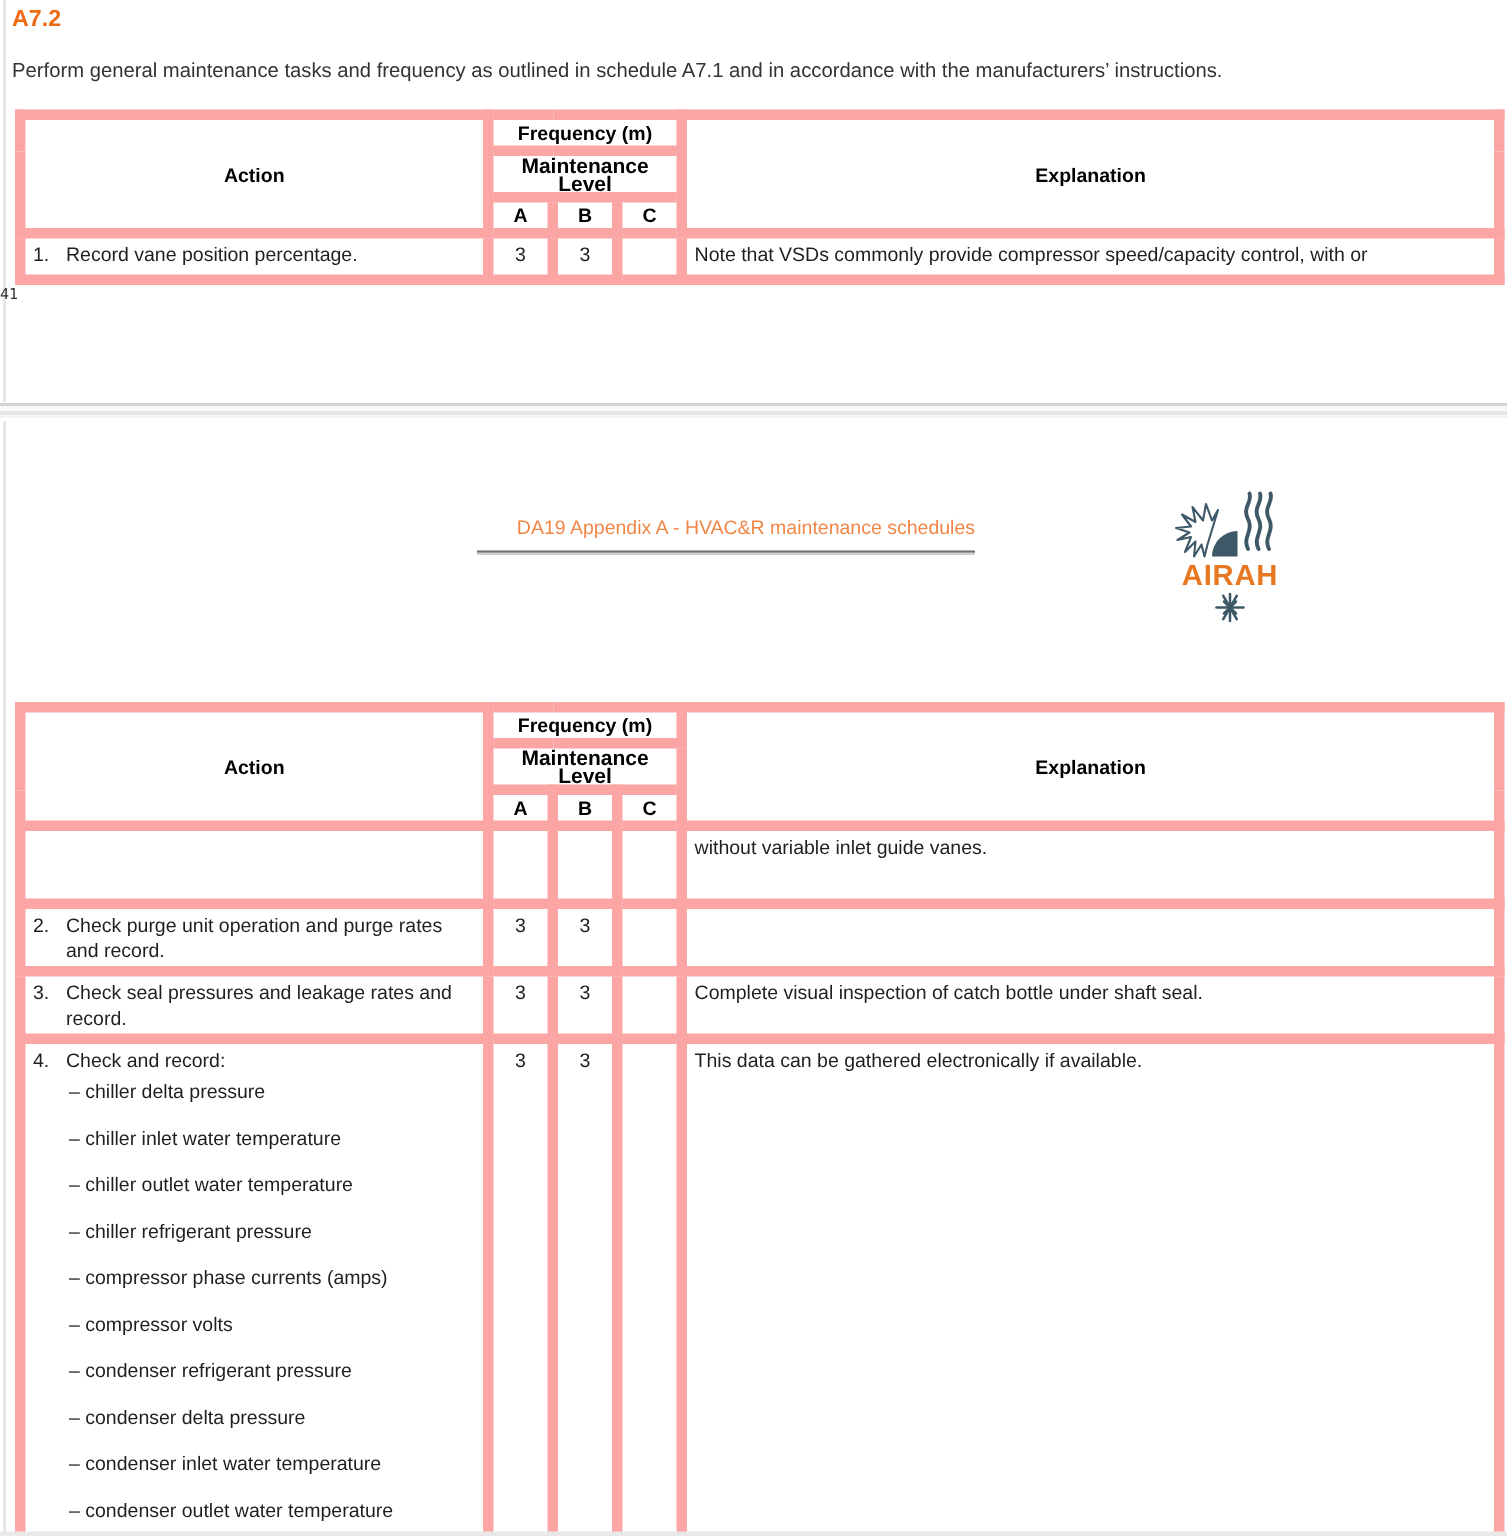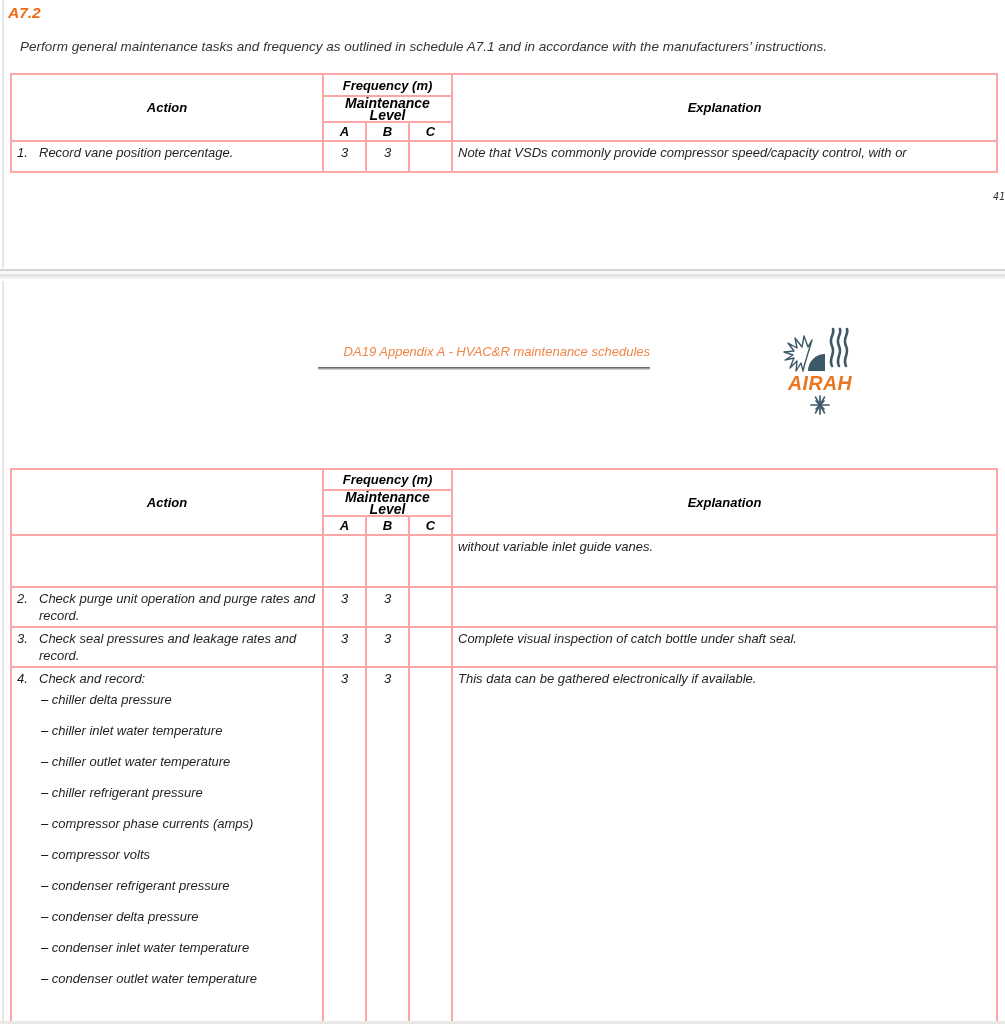"A7.2" #screen { font-style: italic -> none }
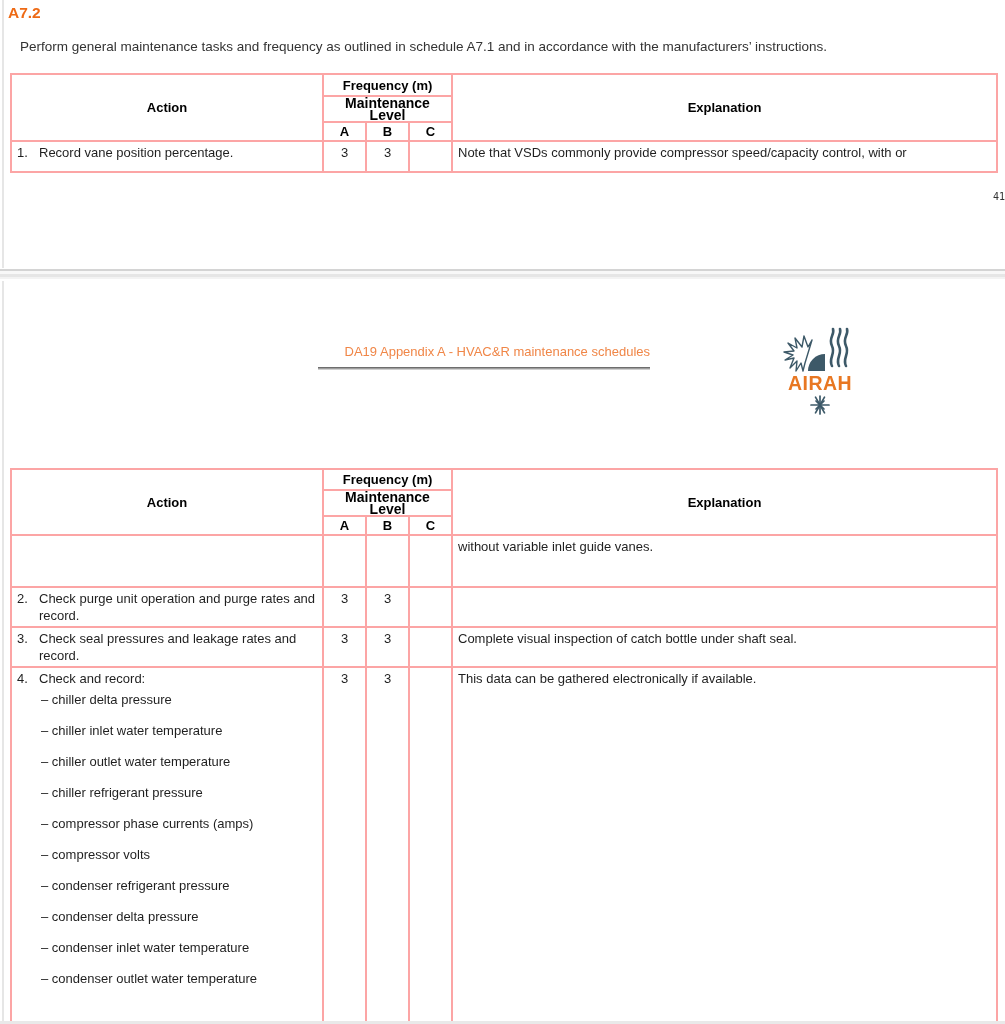"Perform general maintenance tasks and" .intro { left: 20px -> 8px }
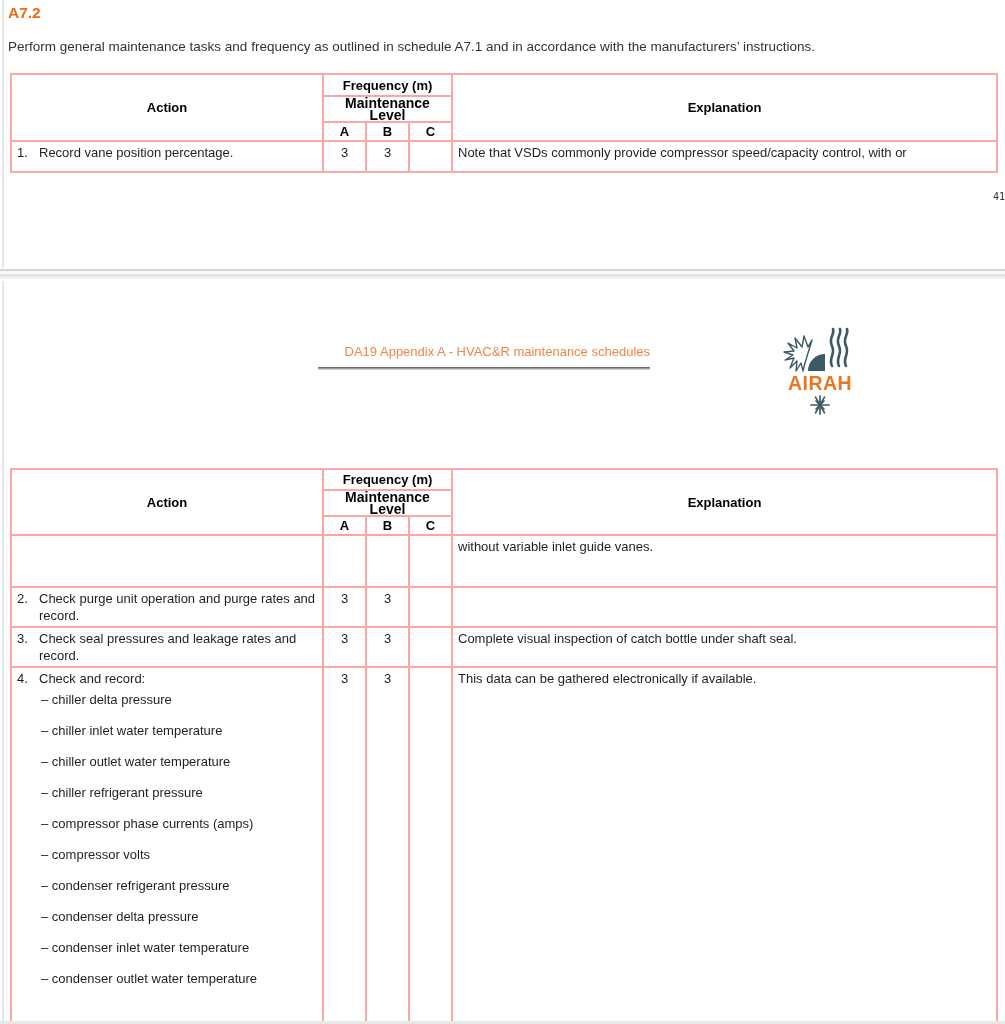"Frequency (m)" table.sched td { border: 2px solid #fca5a5 -> 7px solid #fca5a5 }
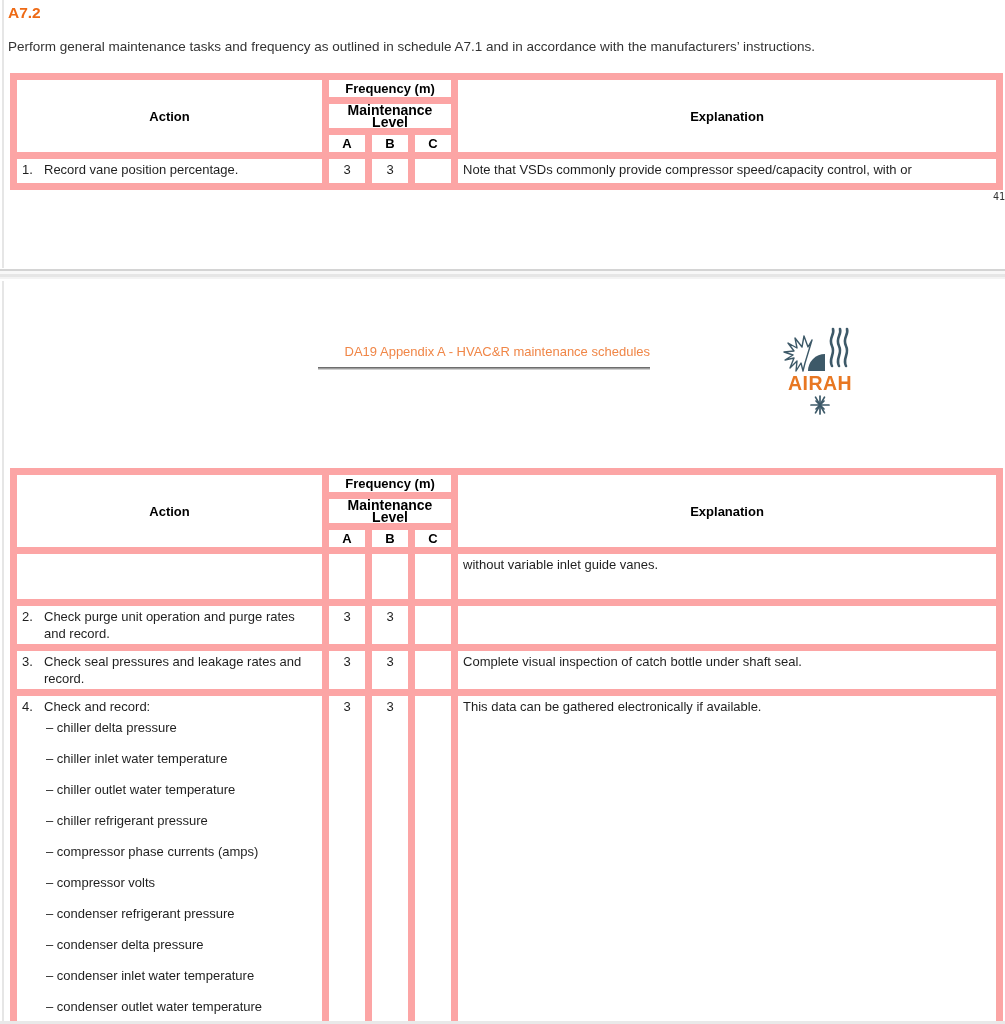"41" .page-number { text-align: right -> left }
